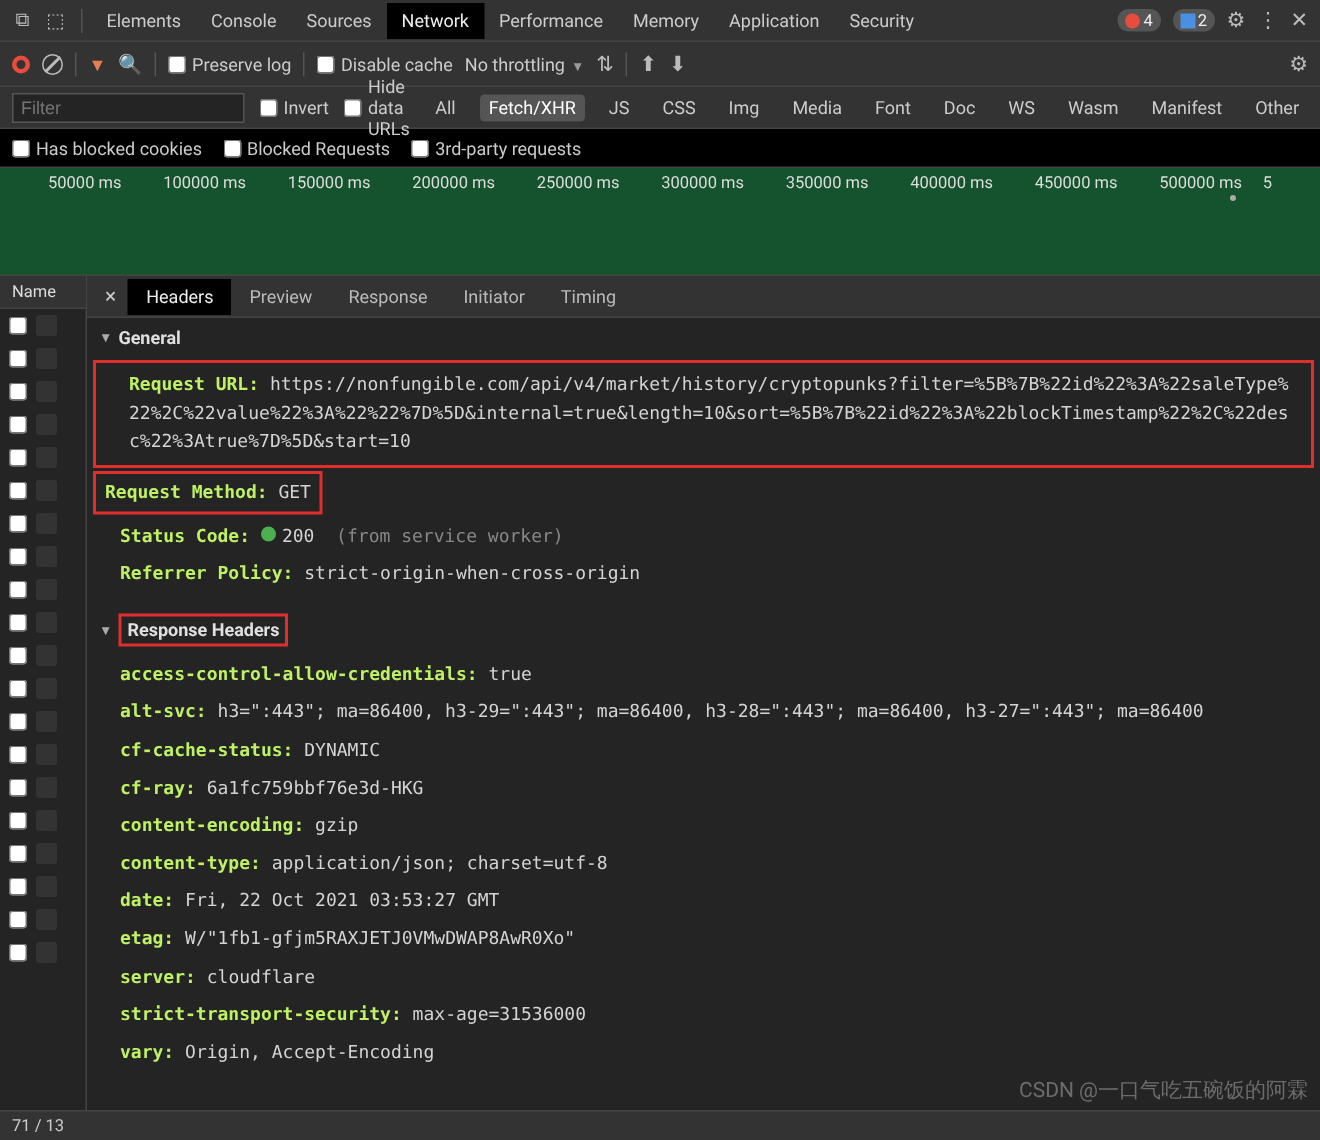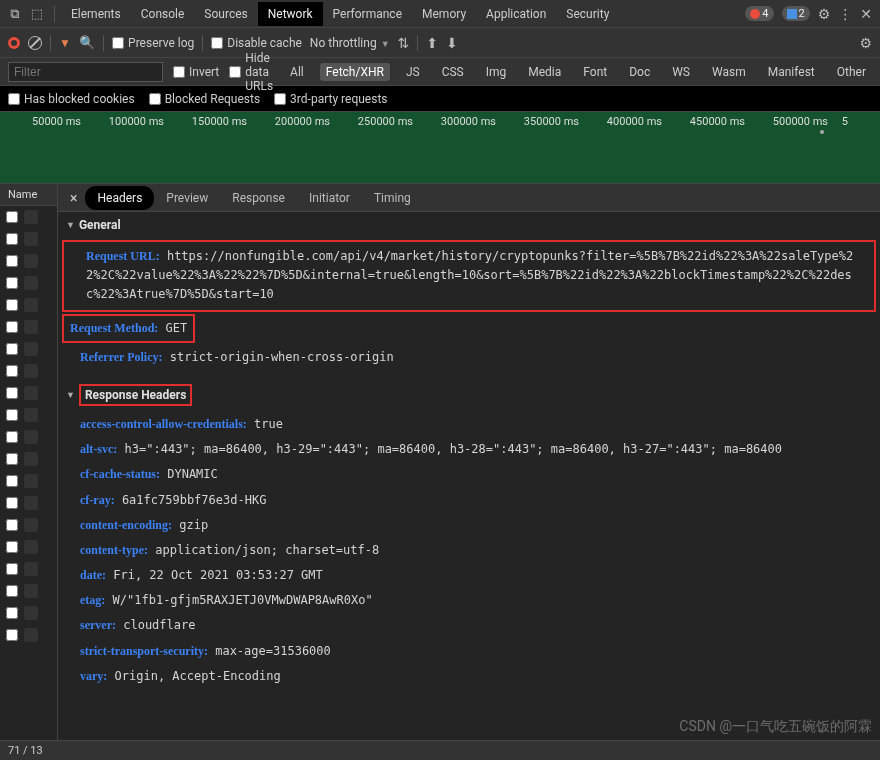"Headers" .dtab { border-radius: 11px -> none }
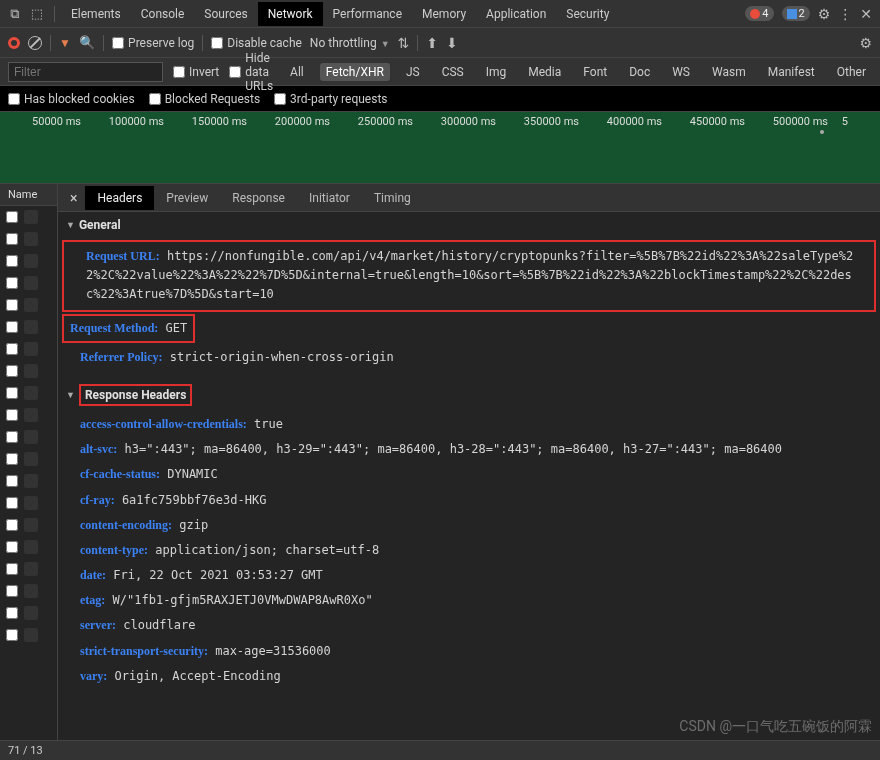"Request URL:" .key { color: #3b82f6 -> #bef264; font-family: Liberation Serif, serif -> none }
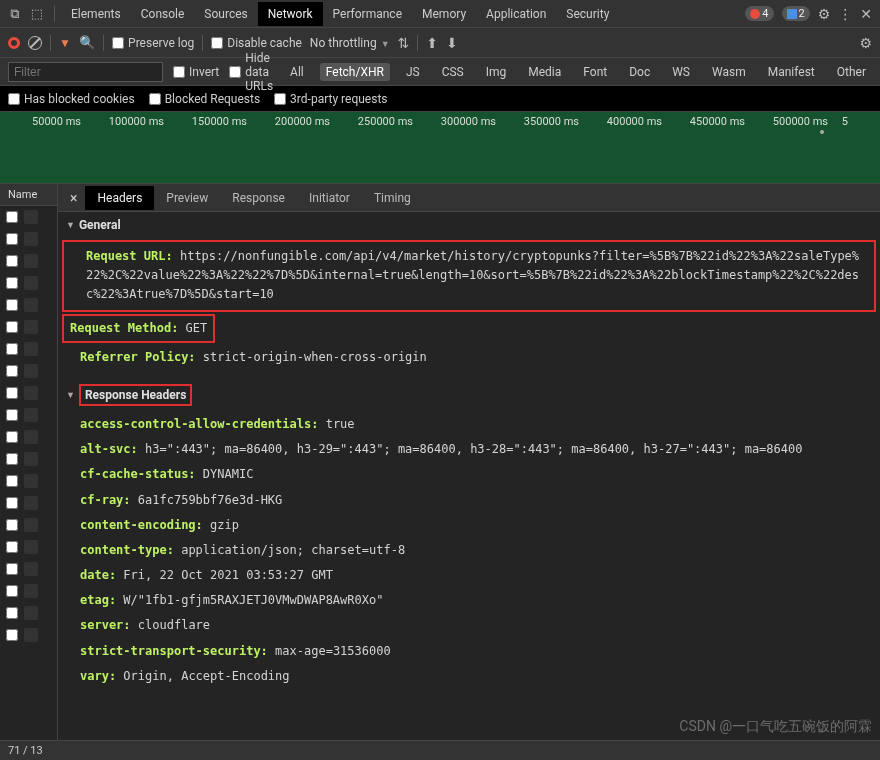"Status Code: 200 (from service" div.keyrow { html: none -> <div><span>Status Code:</span> <span></span><span>200</span> &nbsp;<span>(from service worker)</span></div> }
